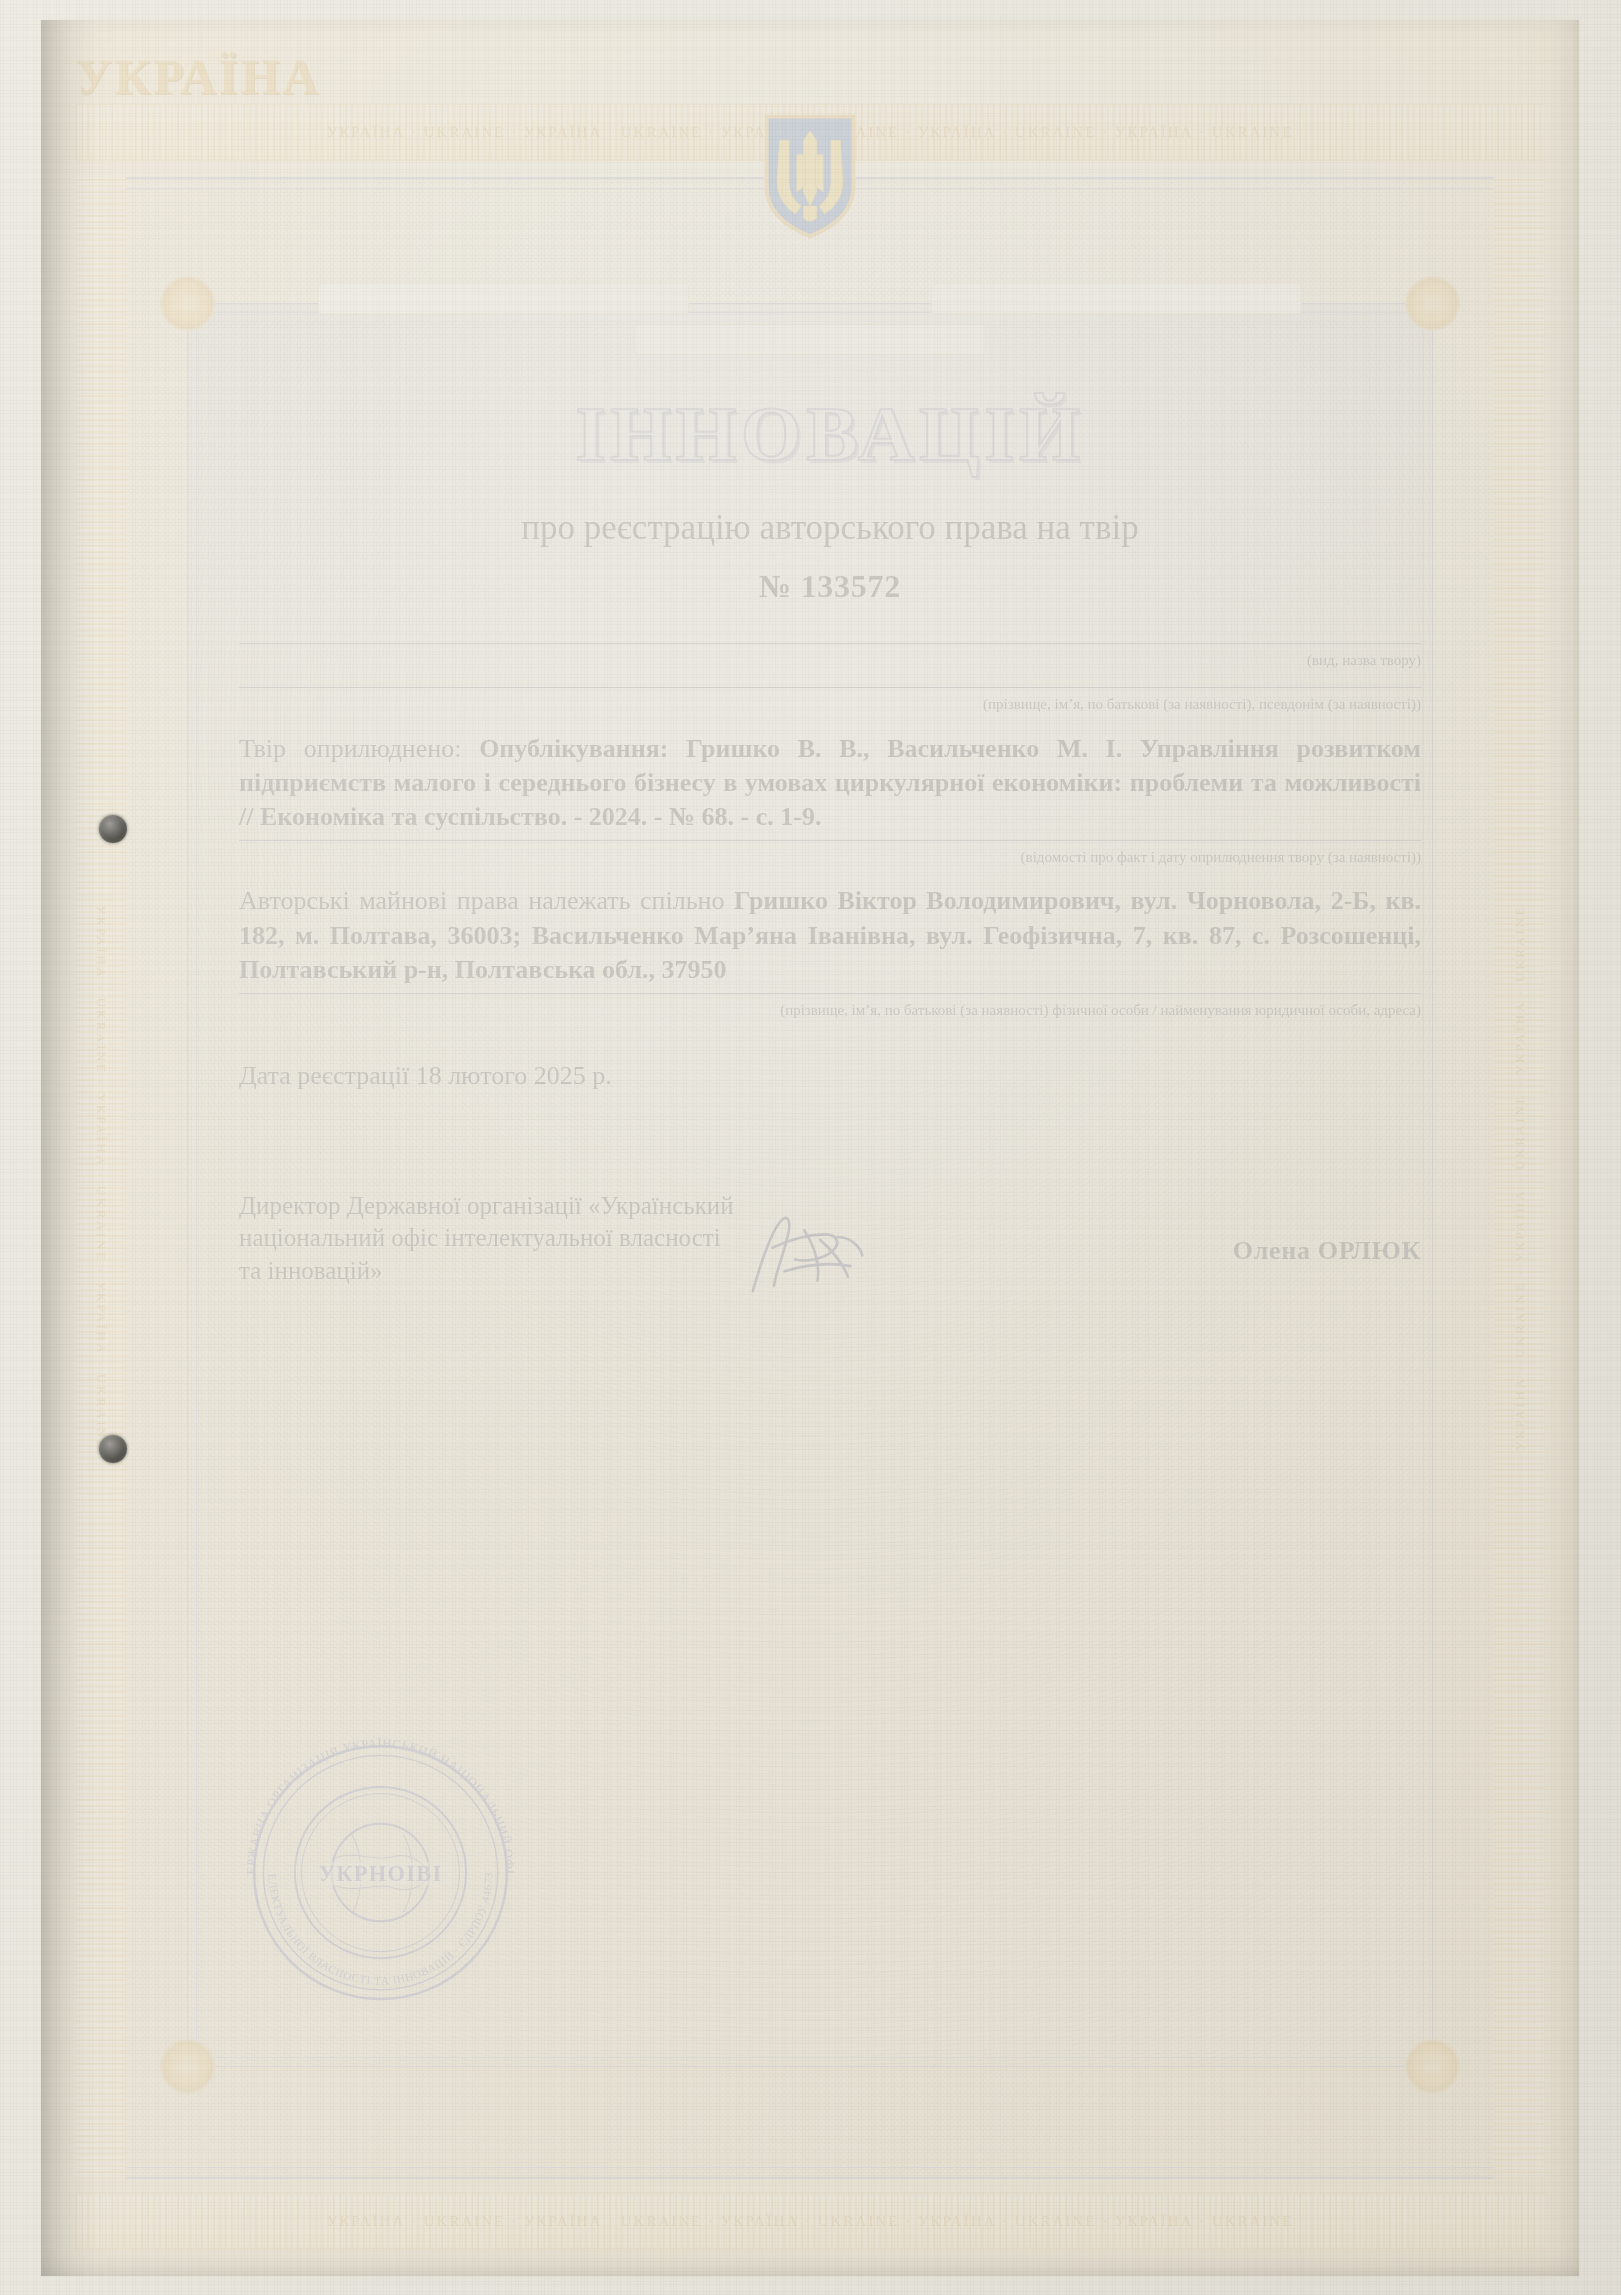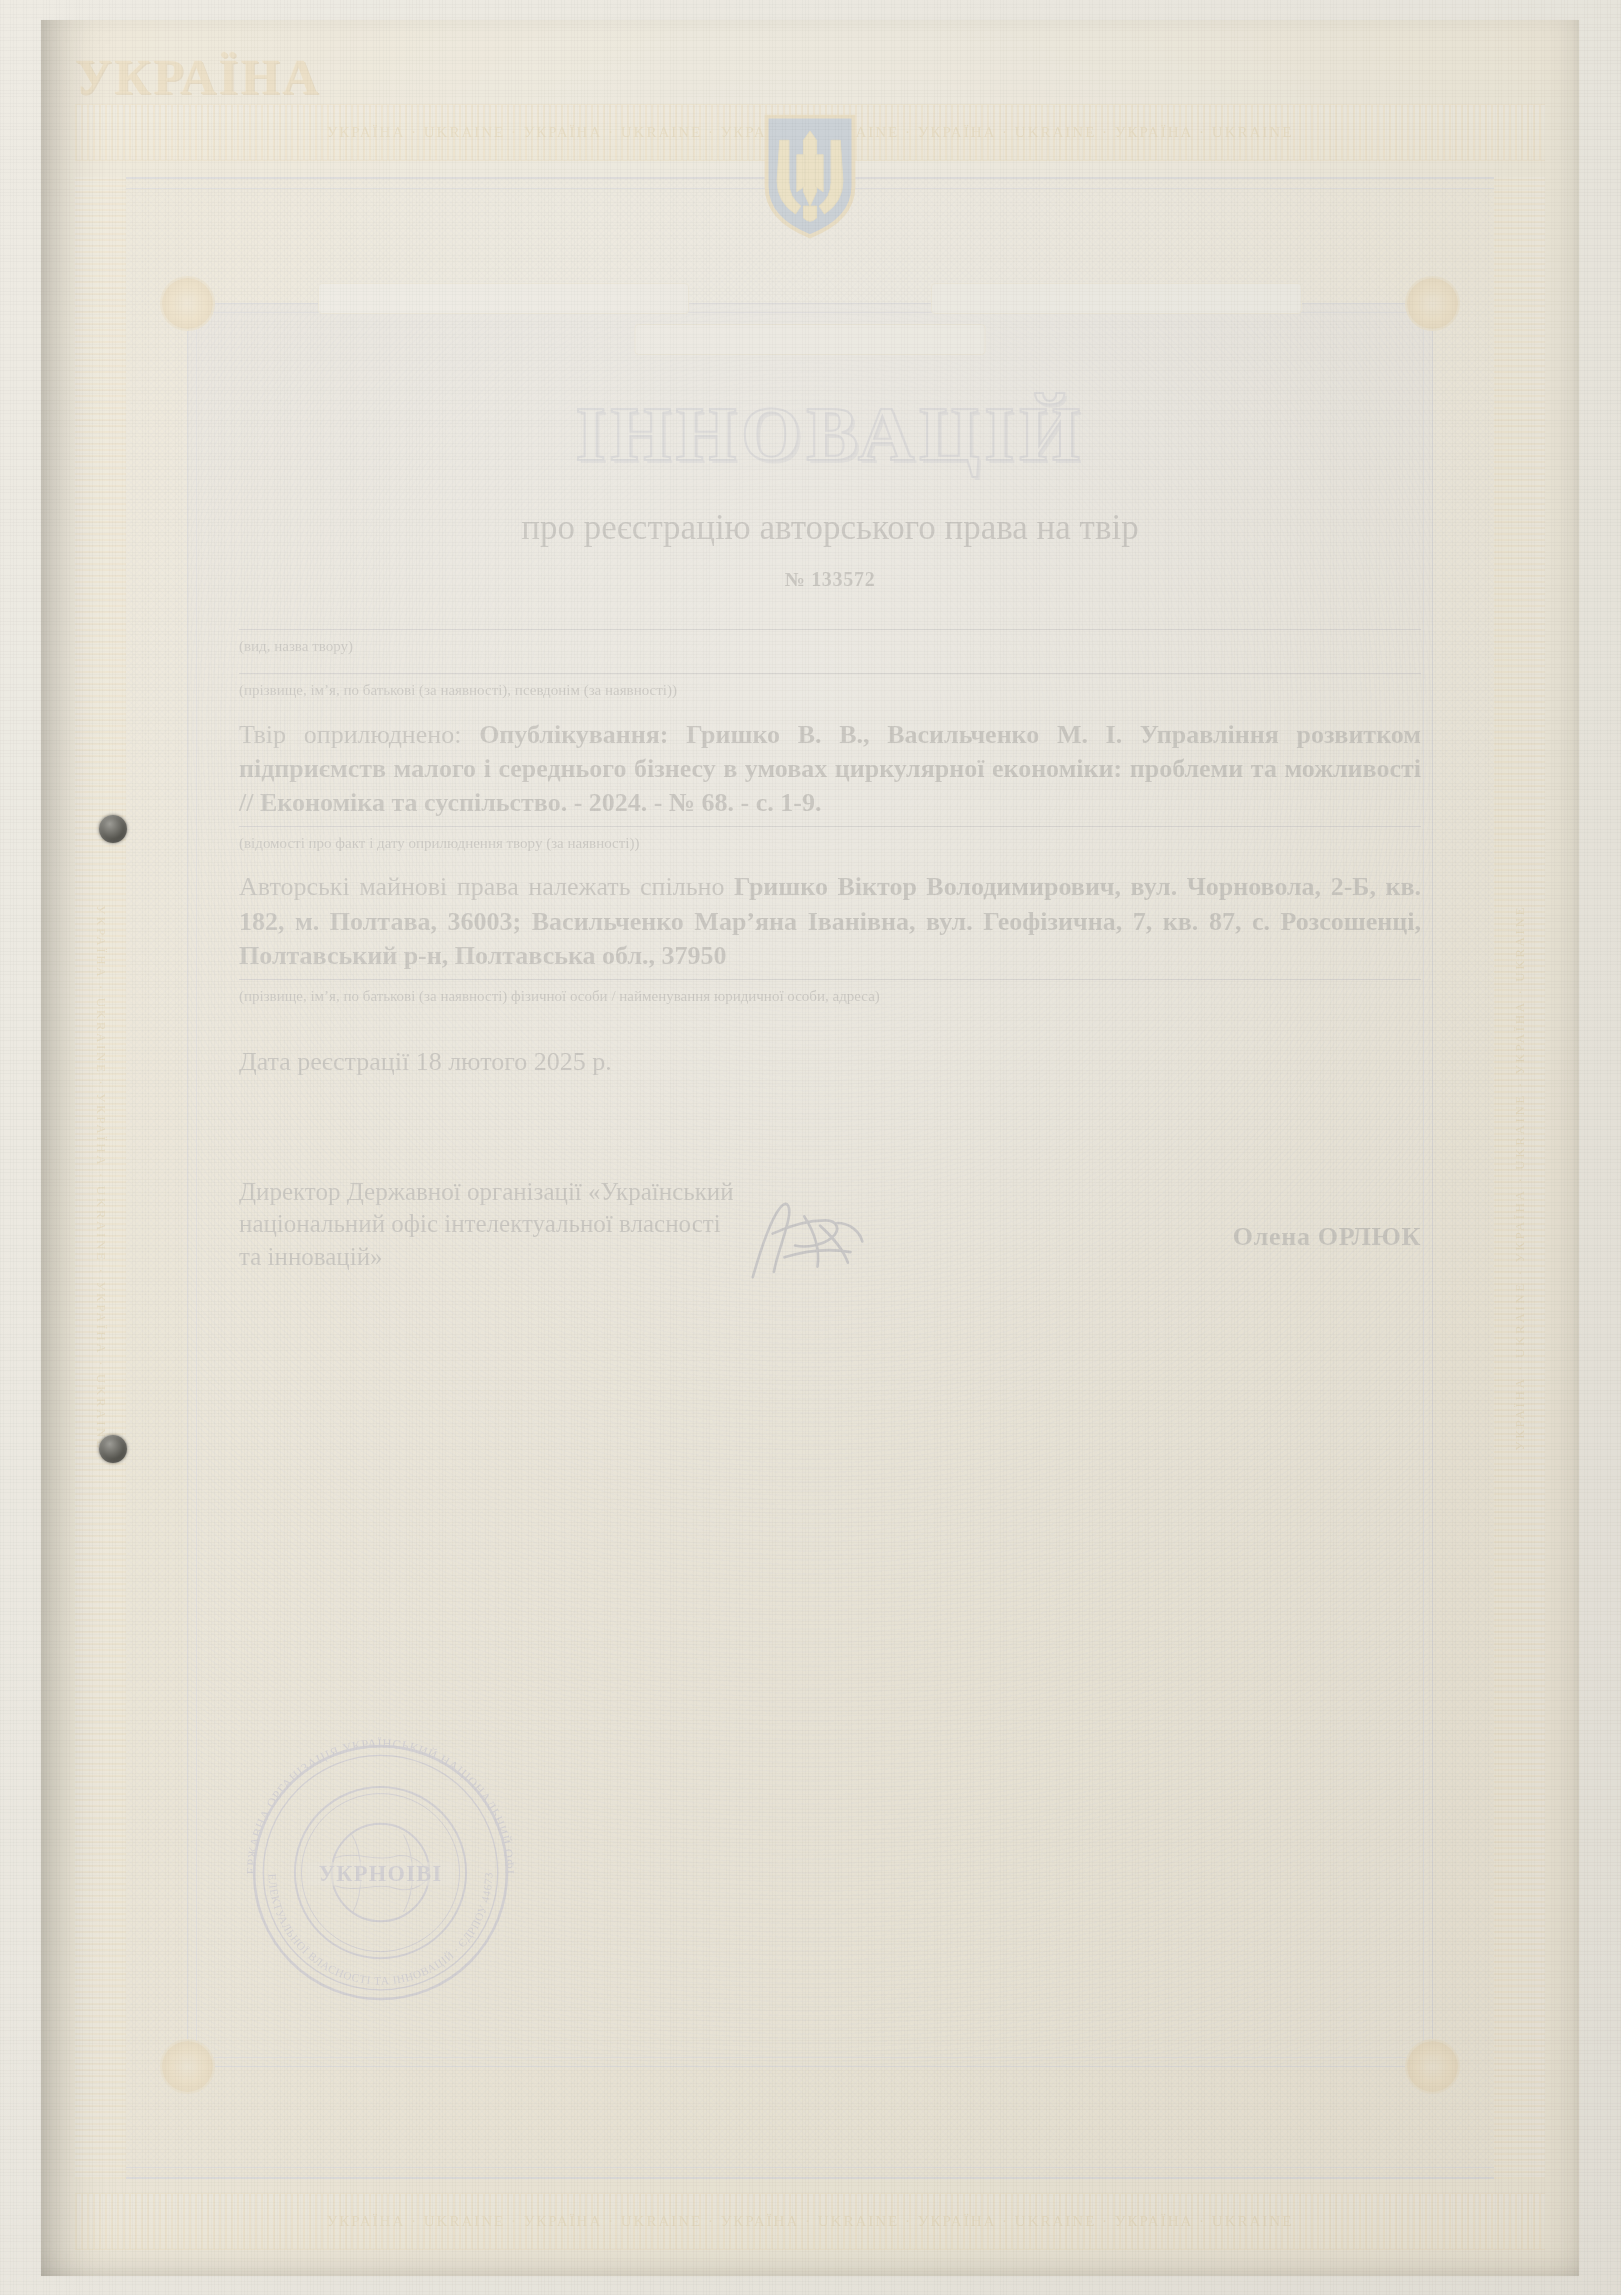"№ 133572" .number { font-size: 20px -> 32px }
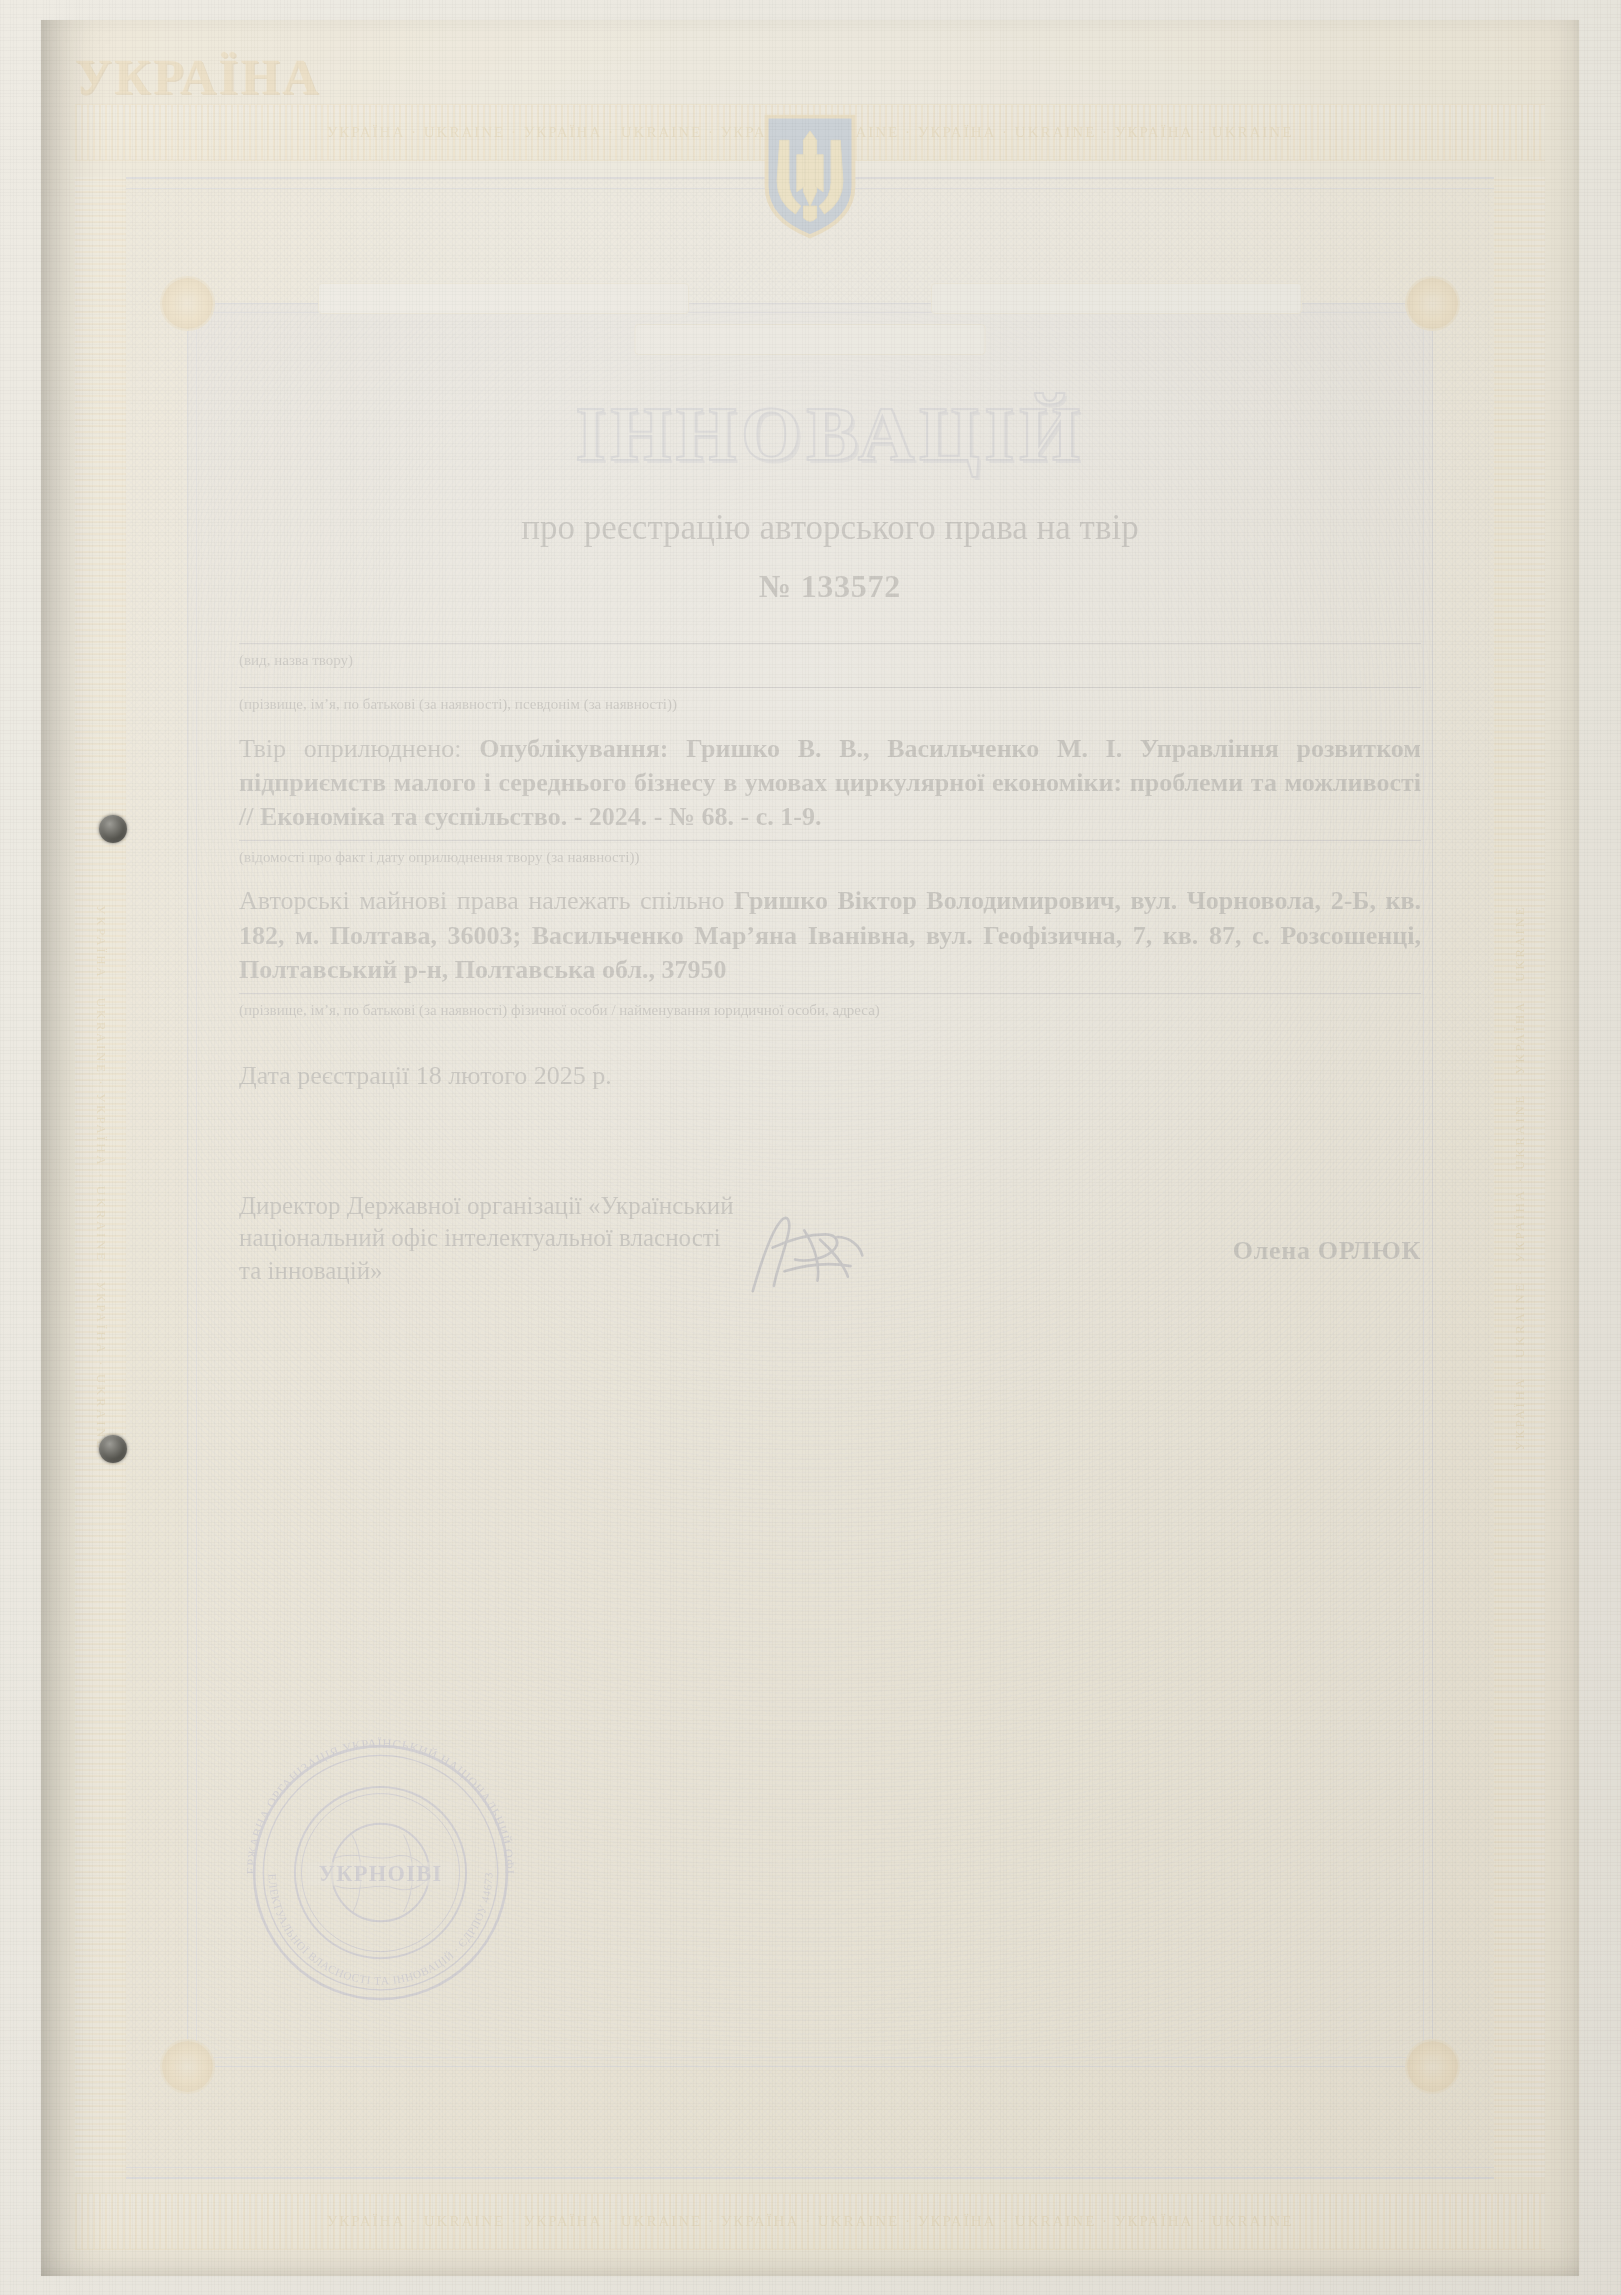"(вид, назва твору)" .hint { text-align: left -> right }
